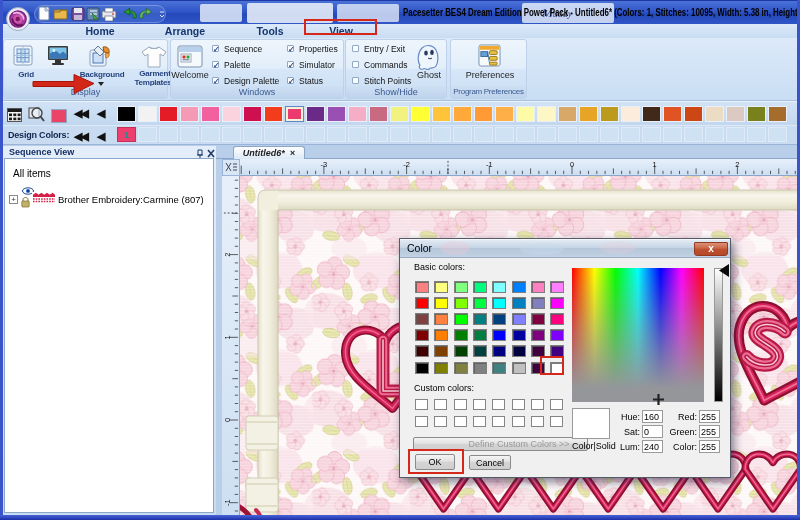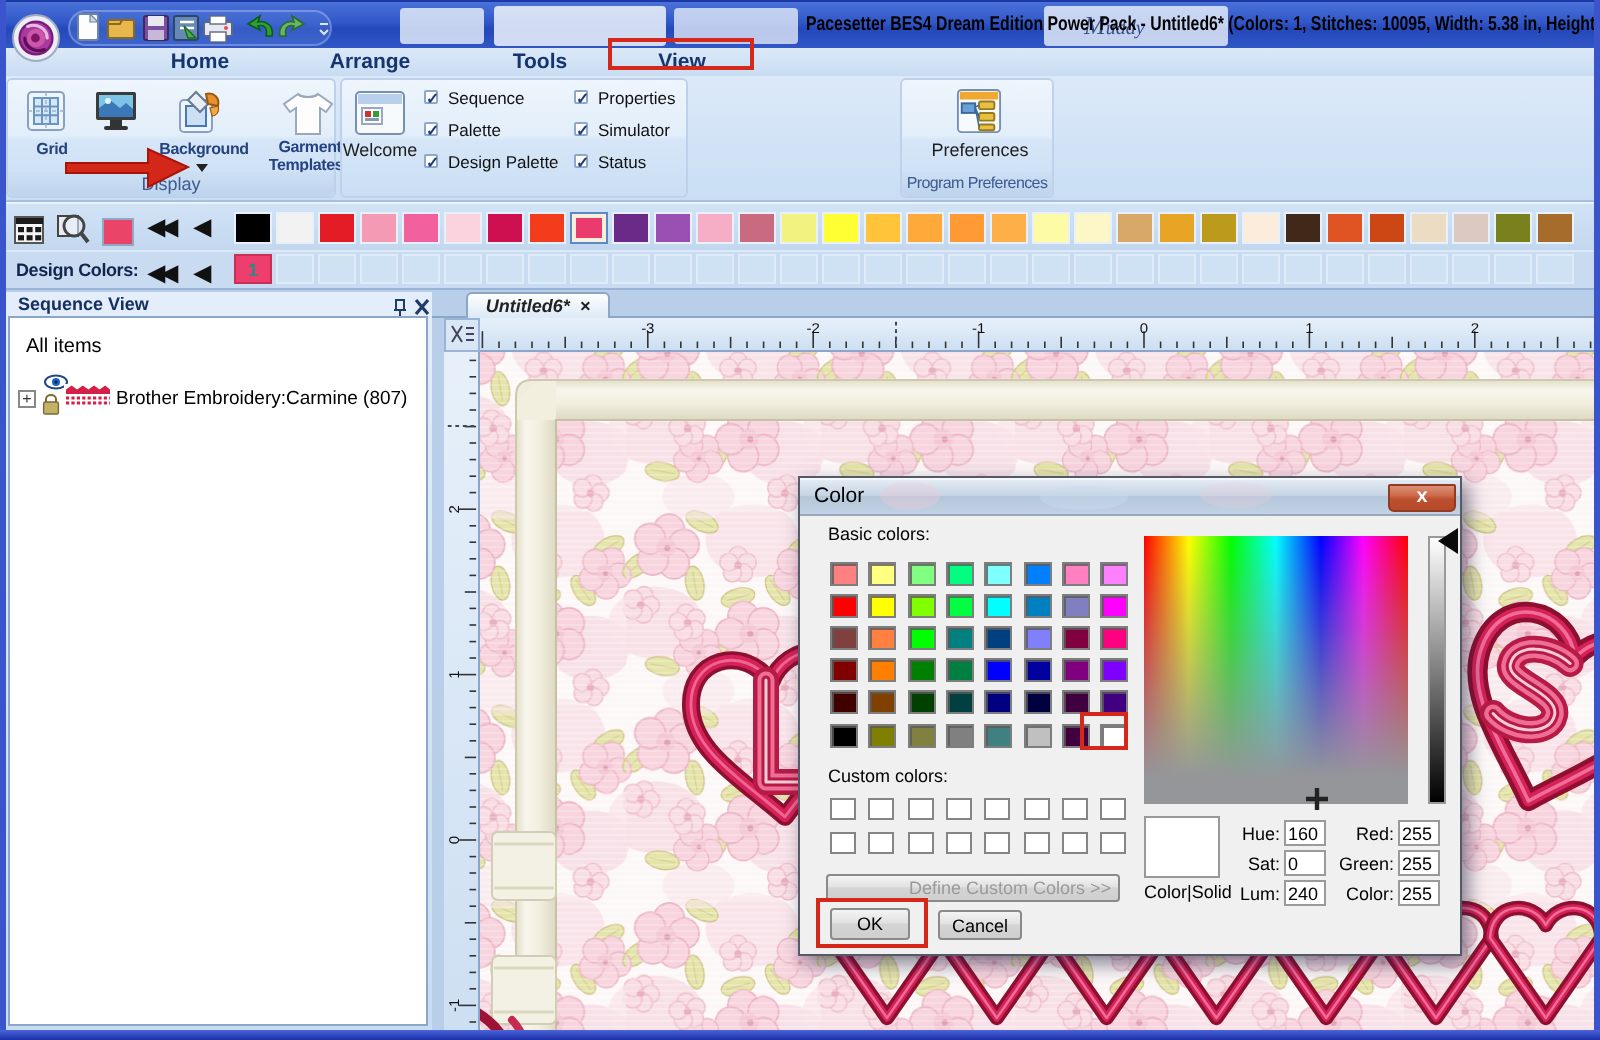"Entry / Exit" div.rgroup { html: none -> <div> <div></div> <div>Entry / Exit</div> <div></div> <div>Commands</div> <div></div> <div>Stitch Points</div> <svg> <path></path> <ellipse></ellipse> <ellipse></ellipse> <path></path> </svg> <div>Ghost</div> <div>Show/Hide</div> </div> }
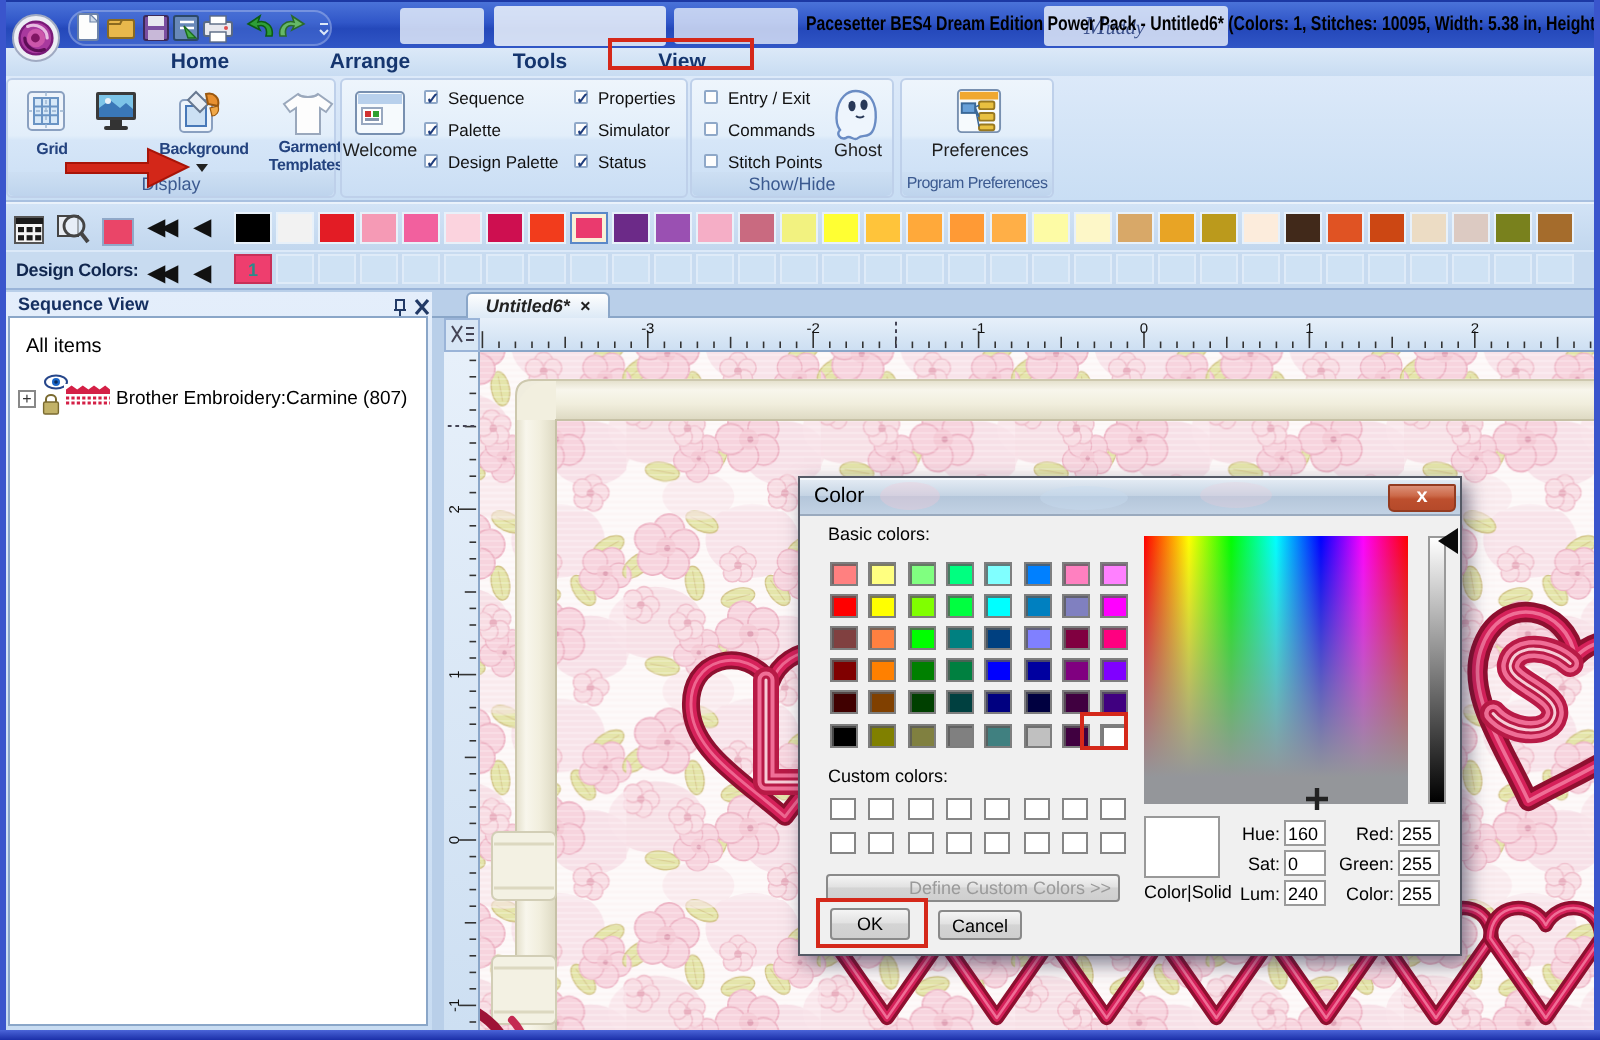"Windows" div.rglabel { html: none -> <div>Windows</div> }
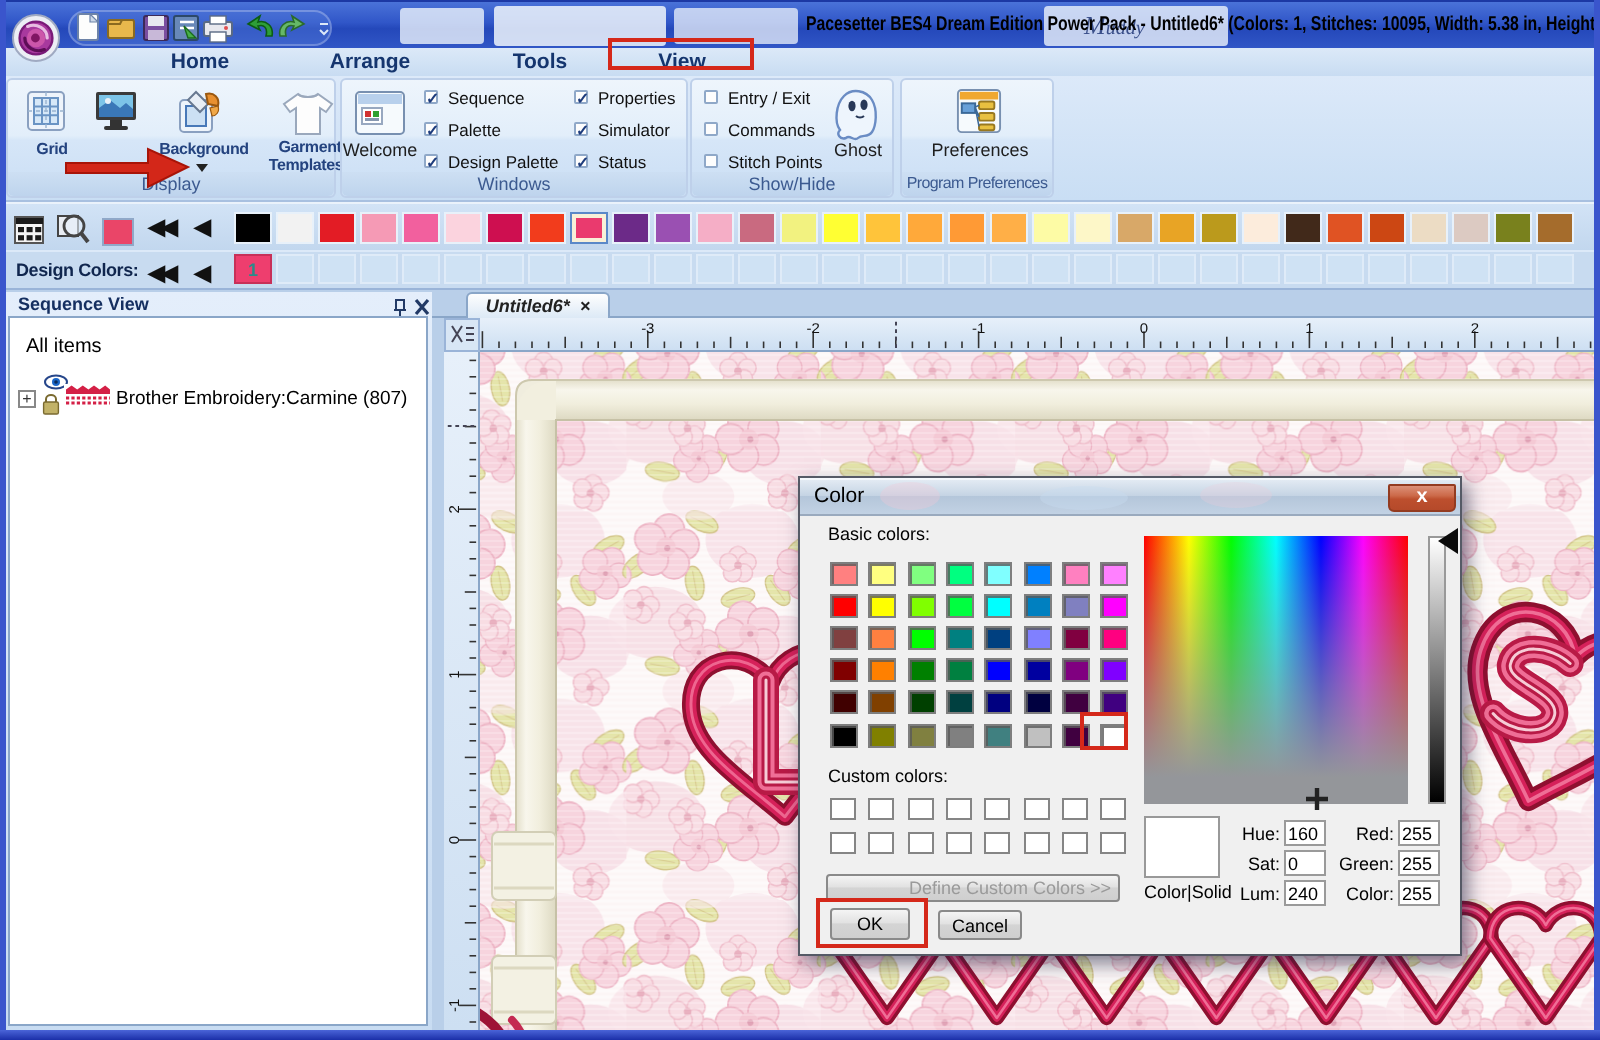"Define Custom Colors >>" div.btn { width: 147px -> 175px }
